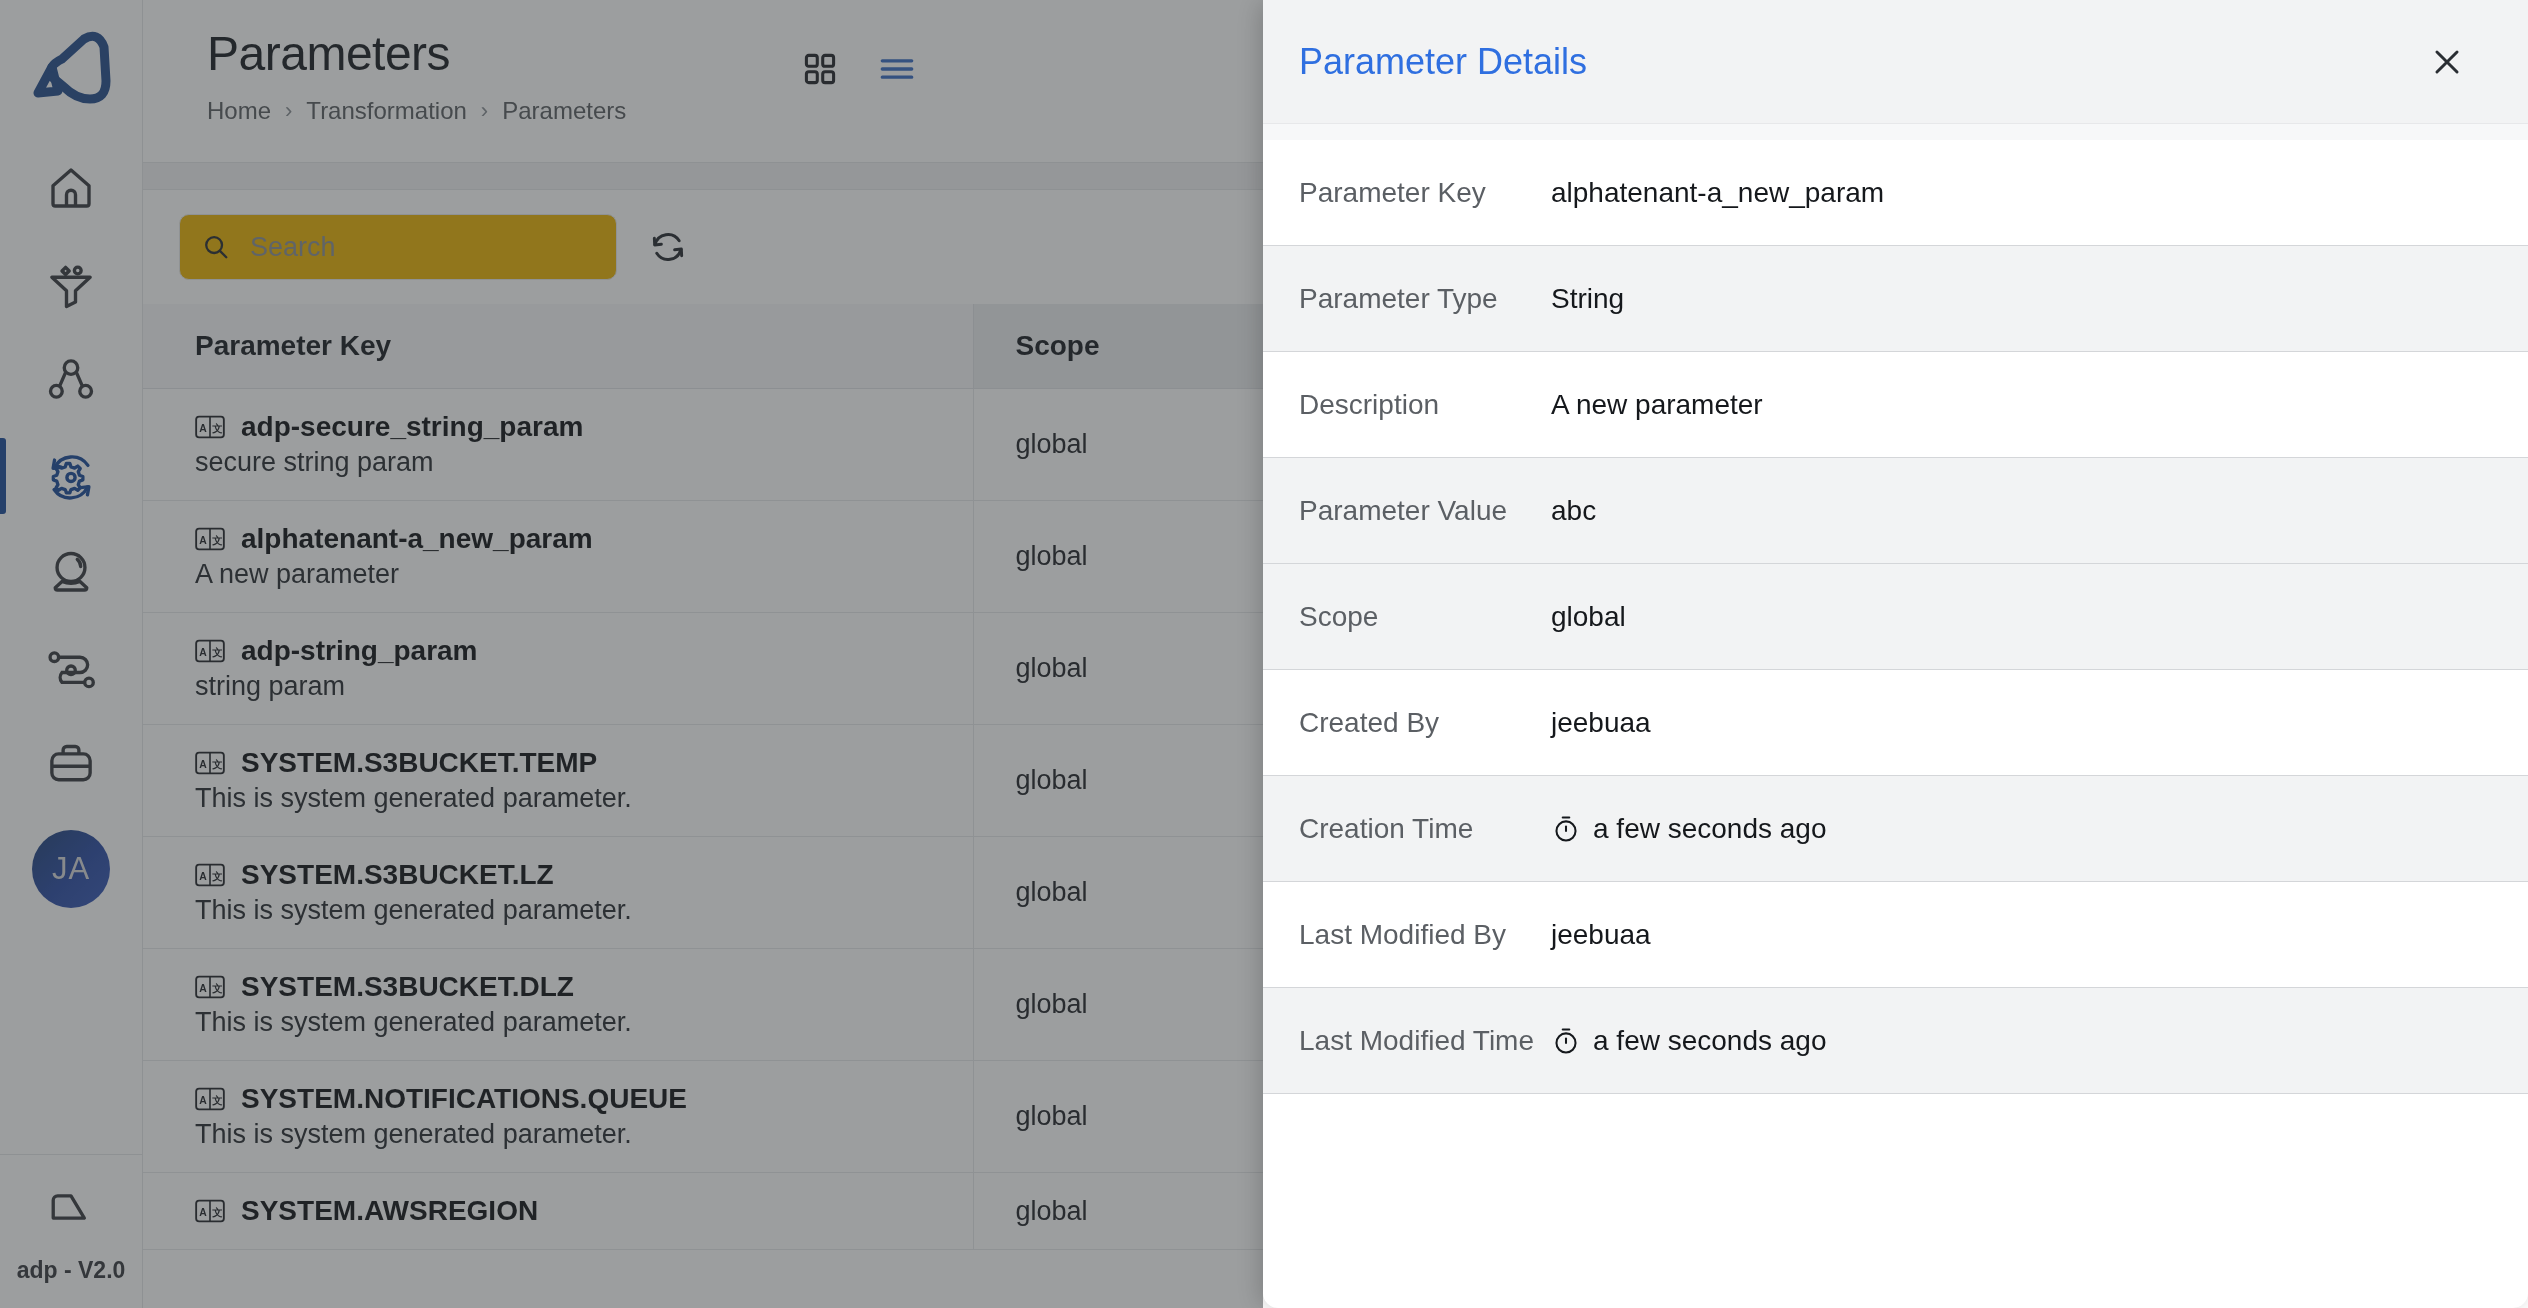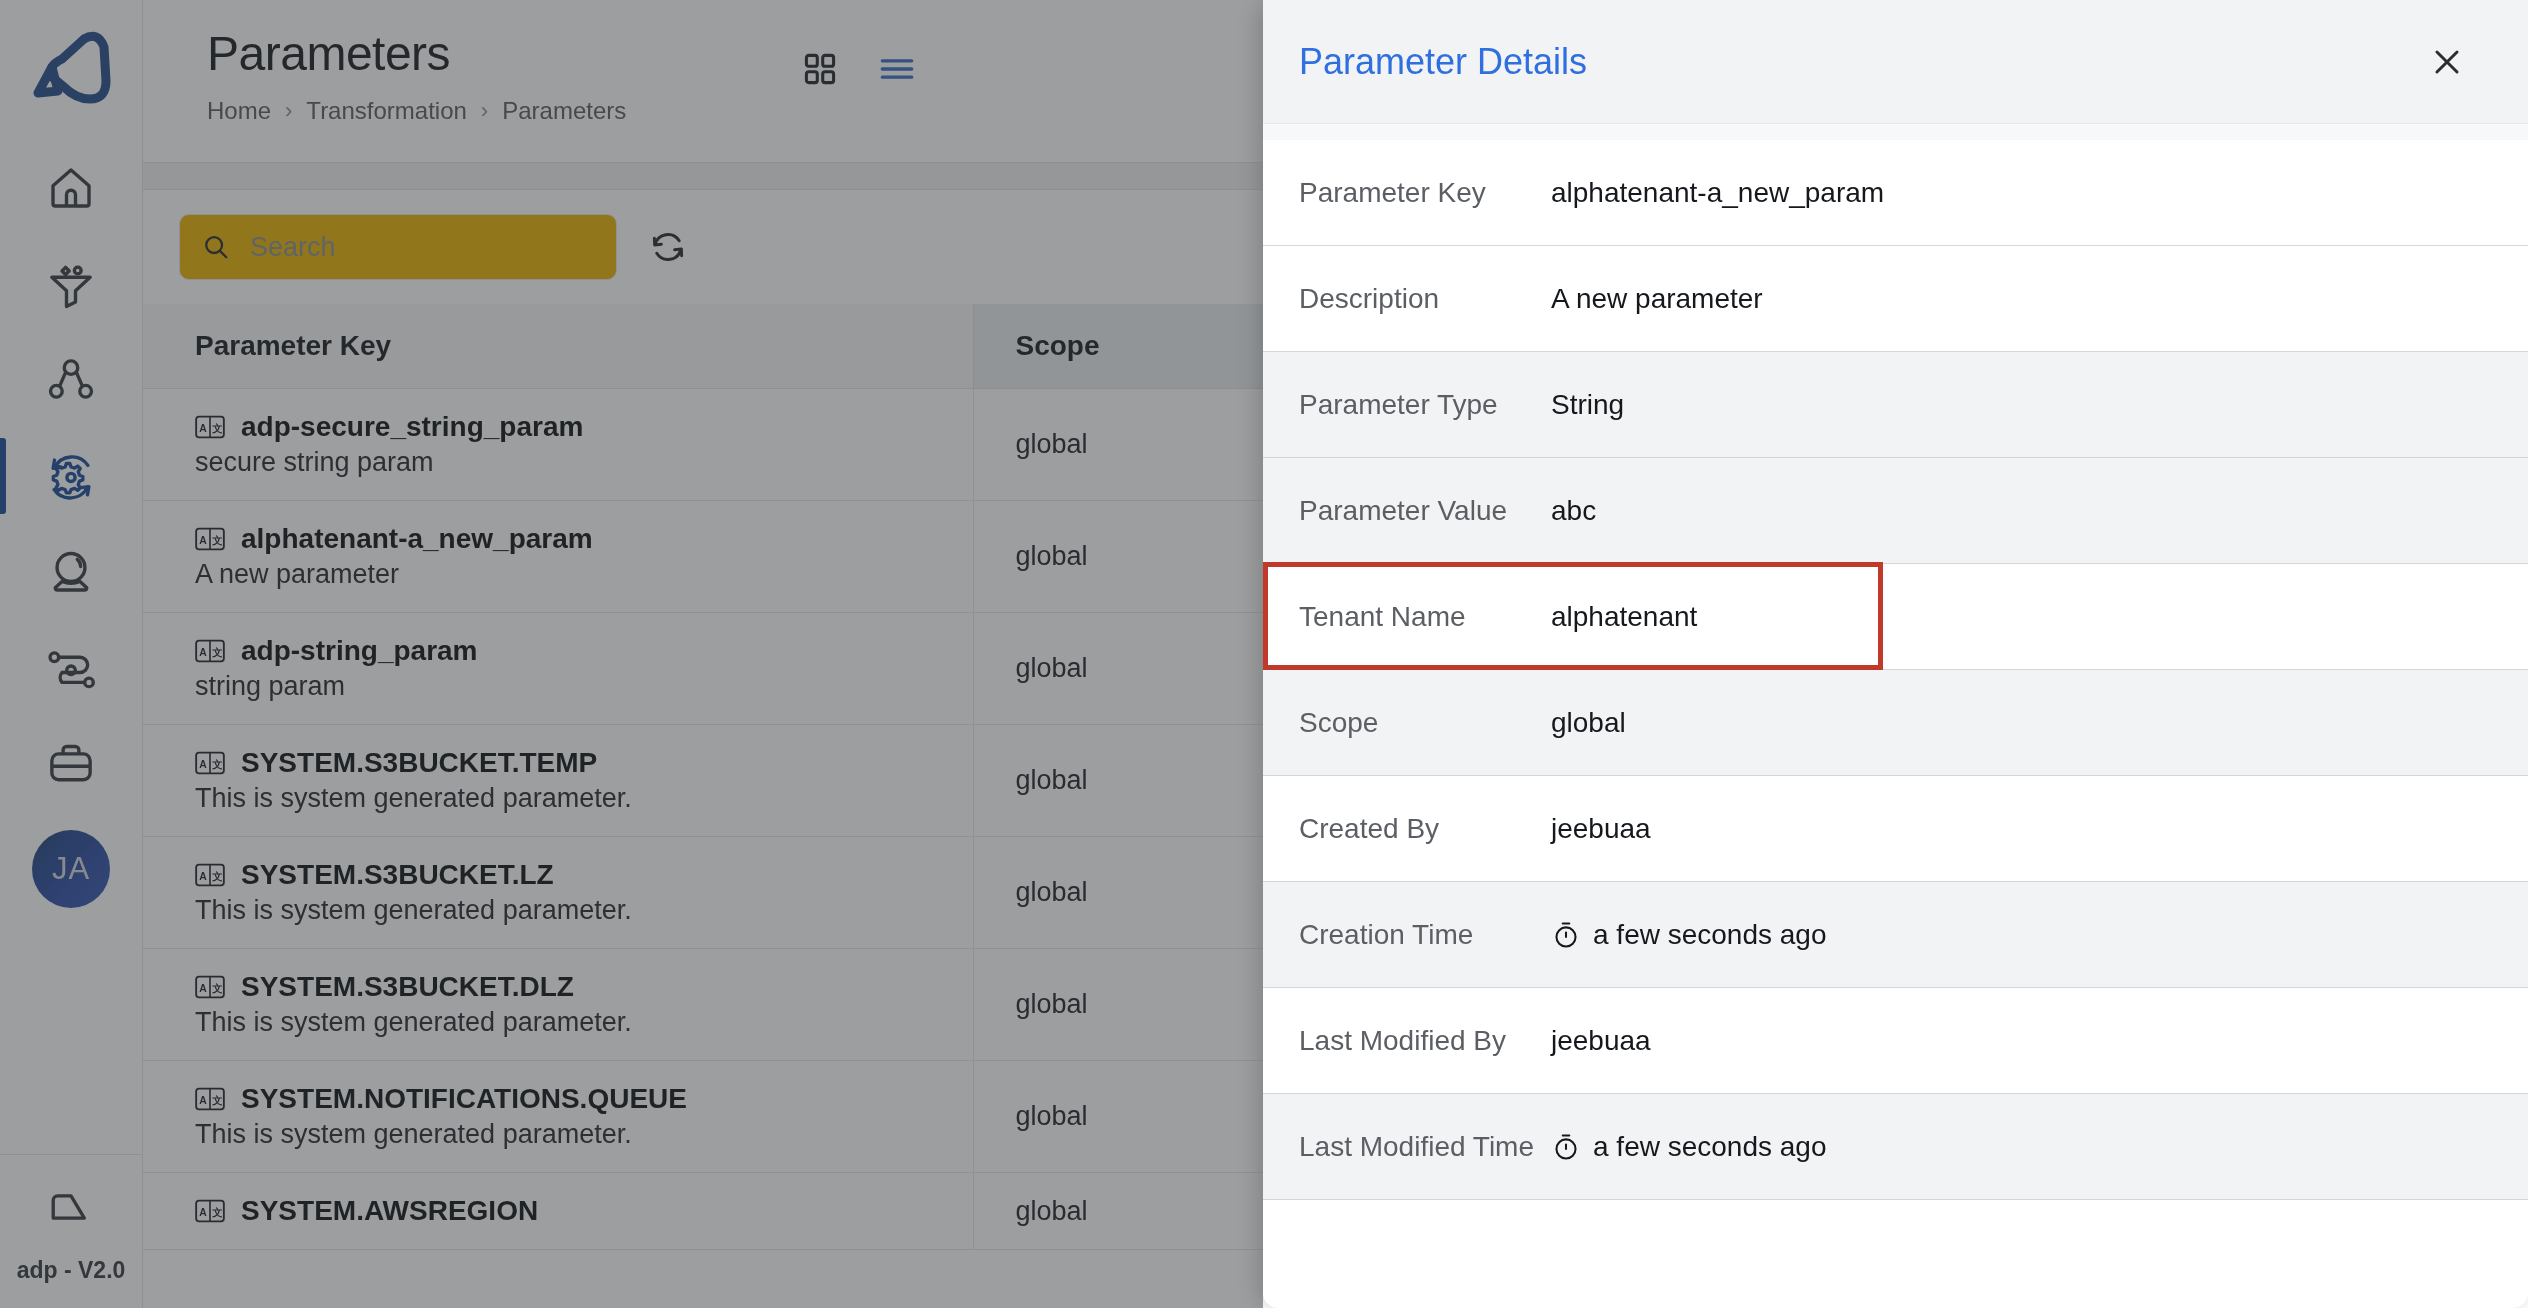"Description" div.detail-row { order: before "Parameter Type" -> after "Parameter Type" }
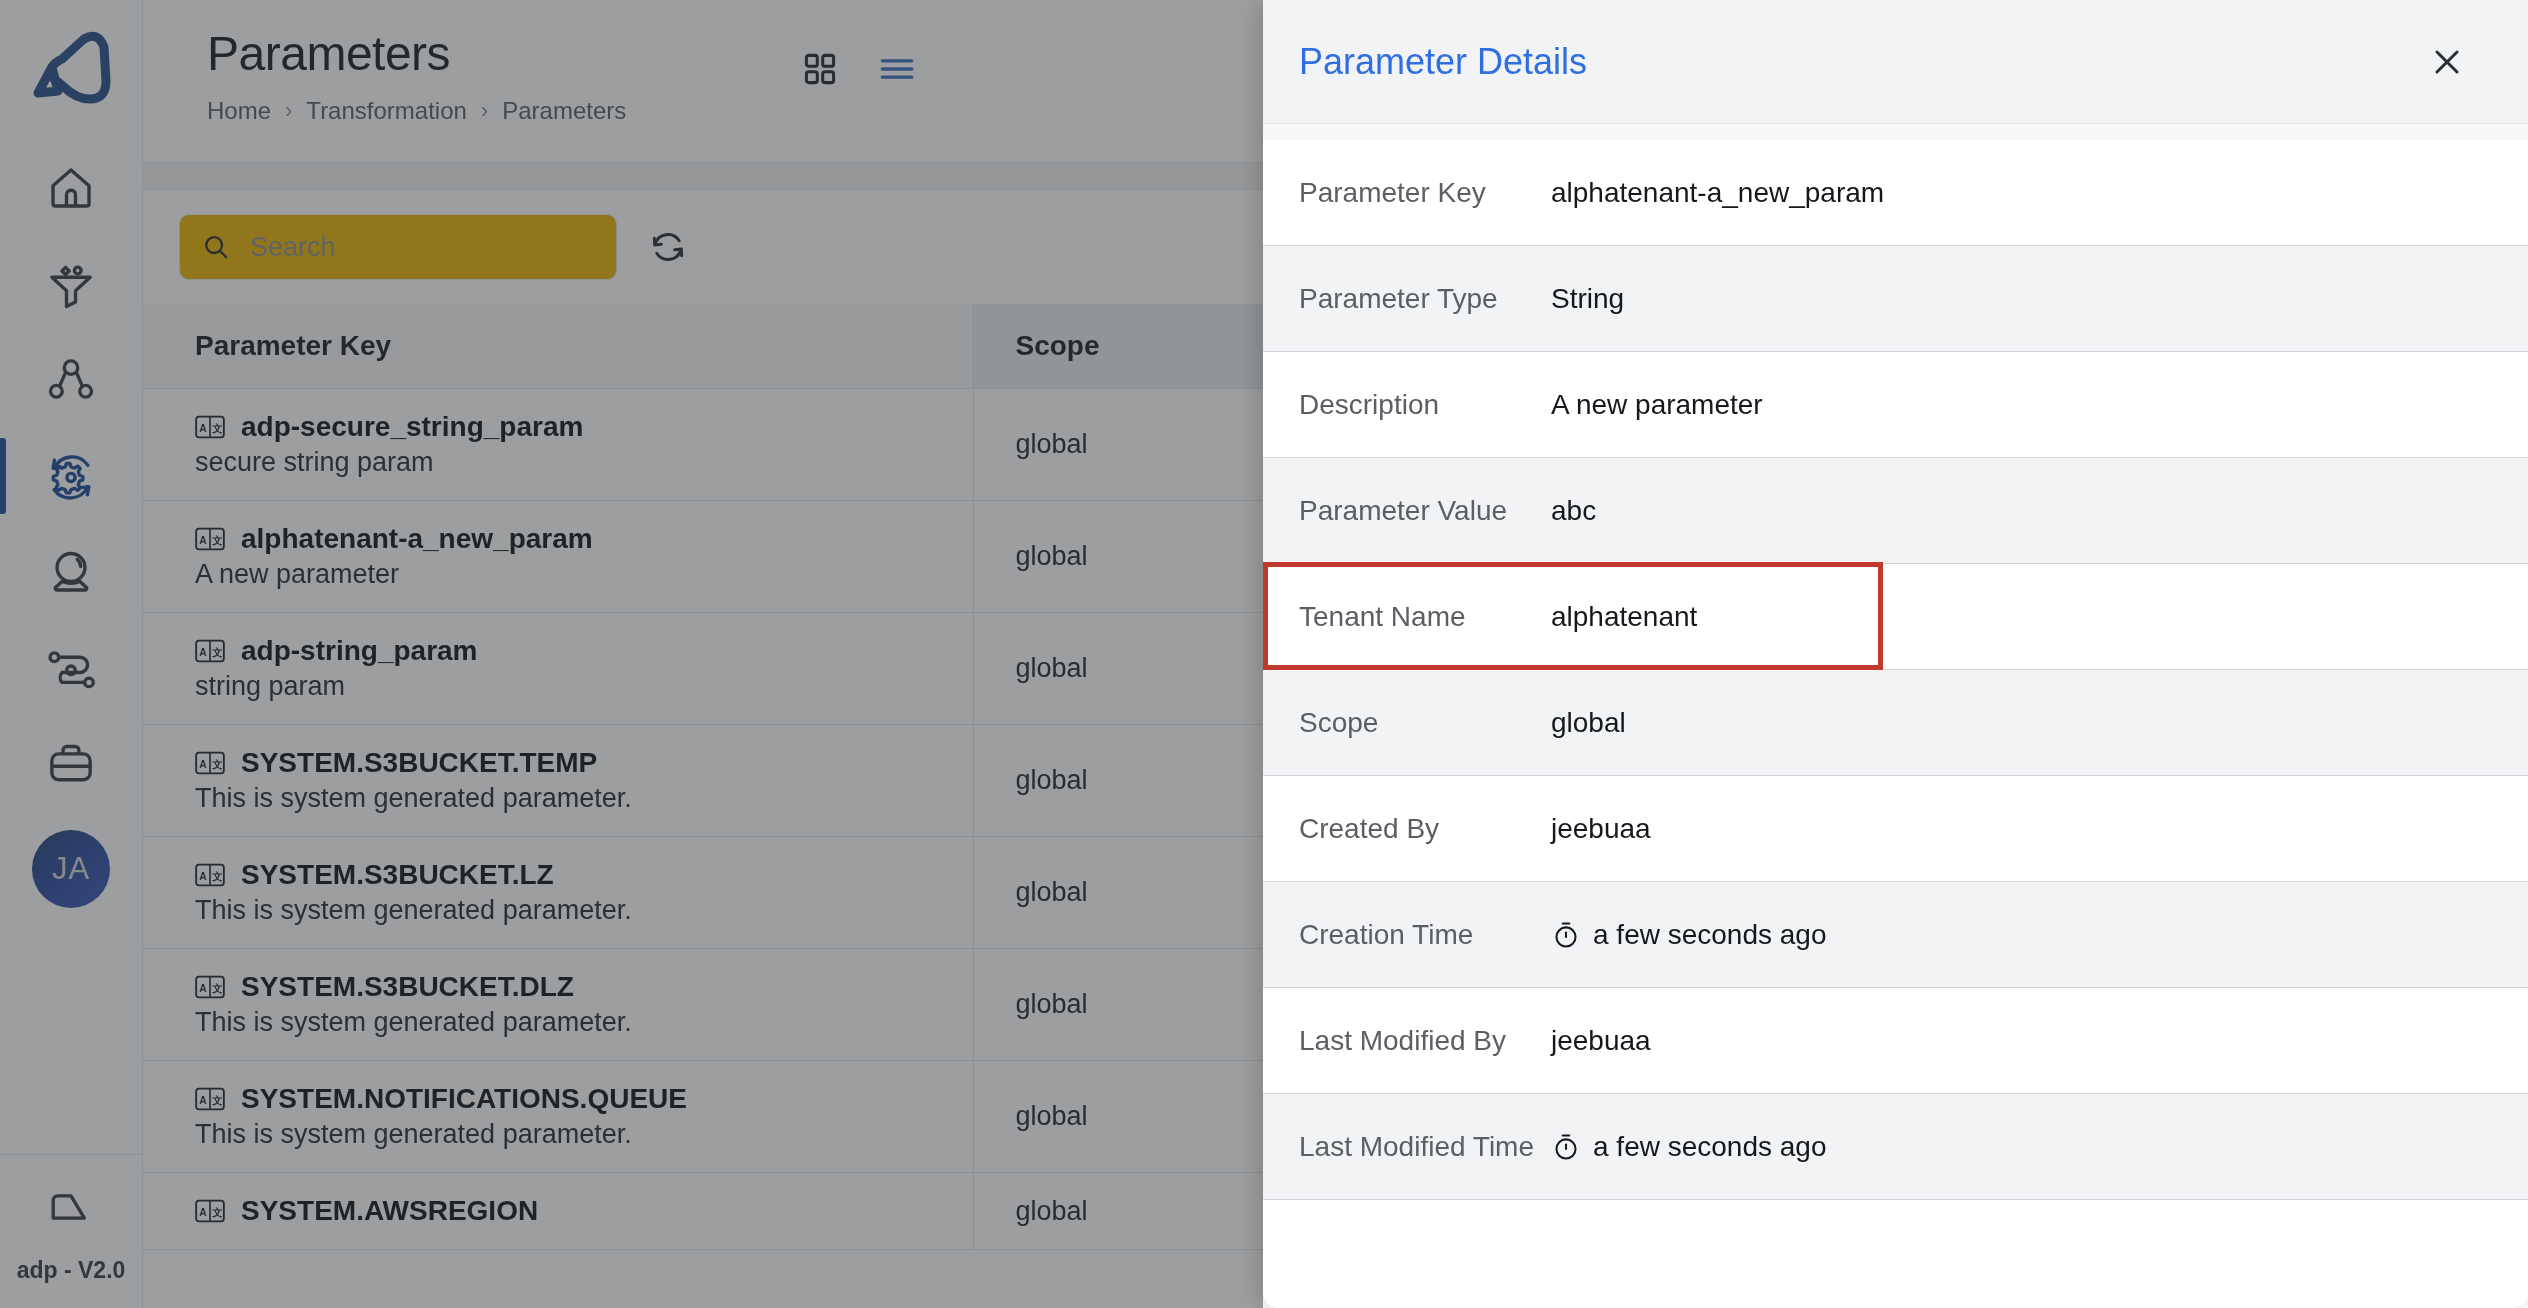"Tenant Name" div.detail-row { html: <div> <div>Tenant Name</div> <div> <span>alphatenant</span> </div> <div></div> </div> -> none }
